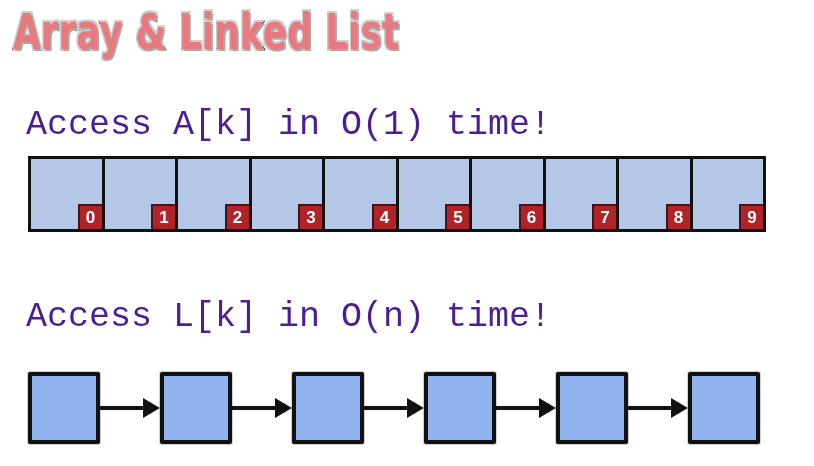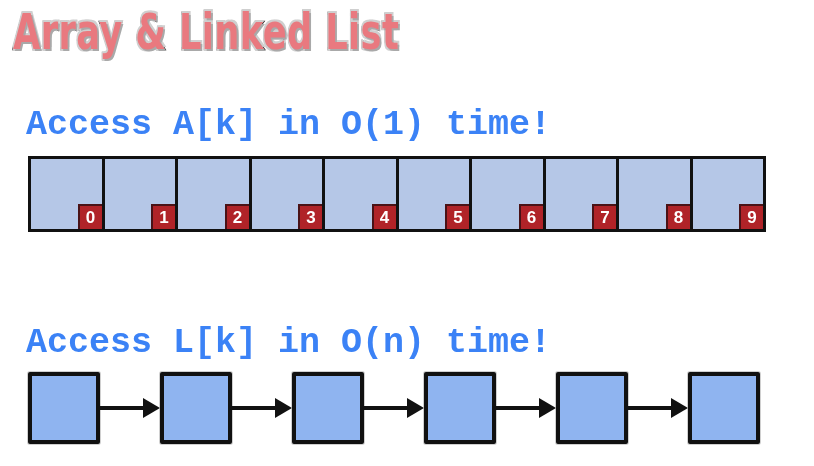"Access A[k] in O(1) time!" .caption { color: #3b82f6 -> #4c1d95; font-weight: bold -> normal }
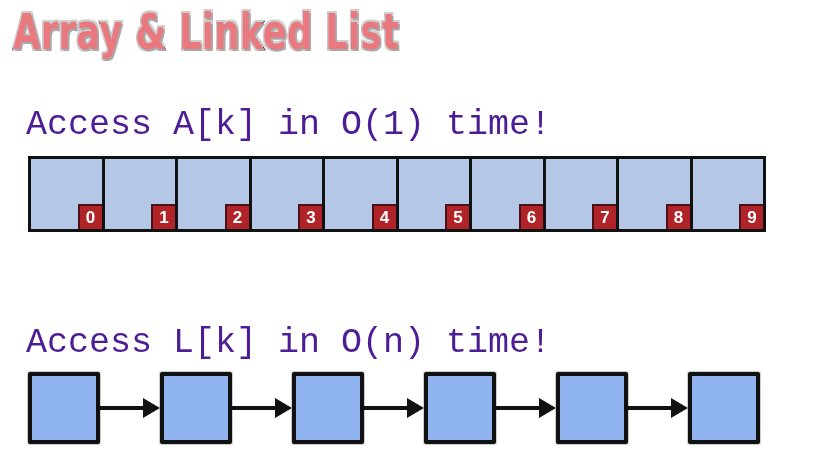"Access L[k] in O(n) time!" .caption-list { top: 323px -> 297px }
